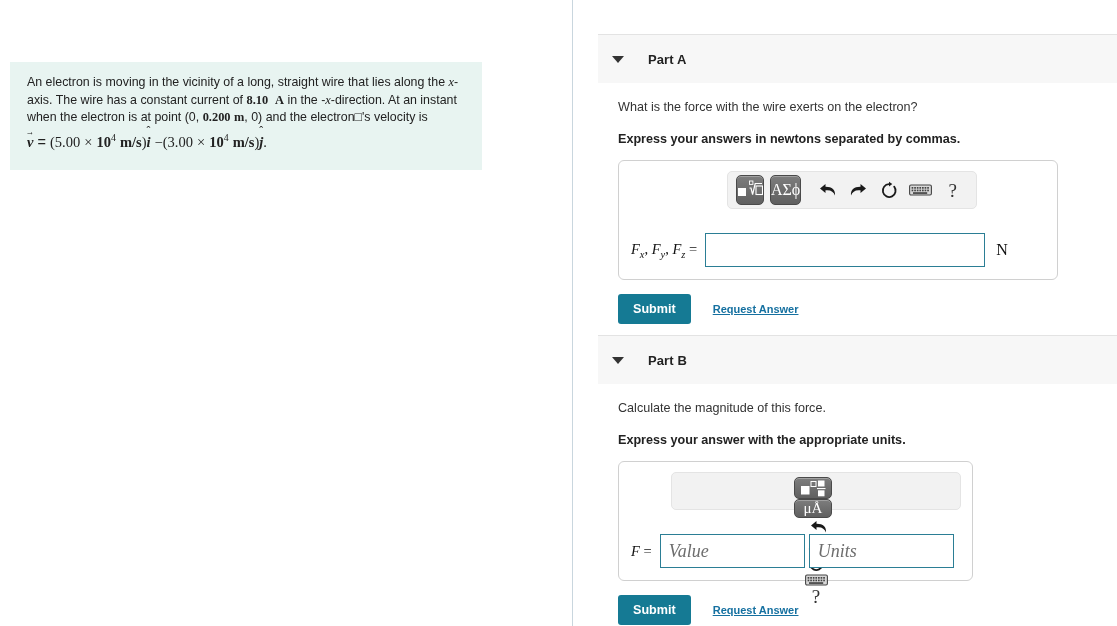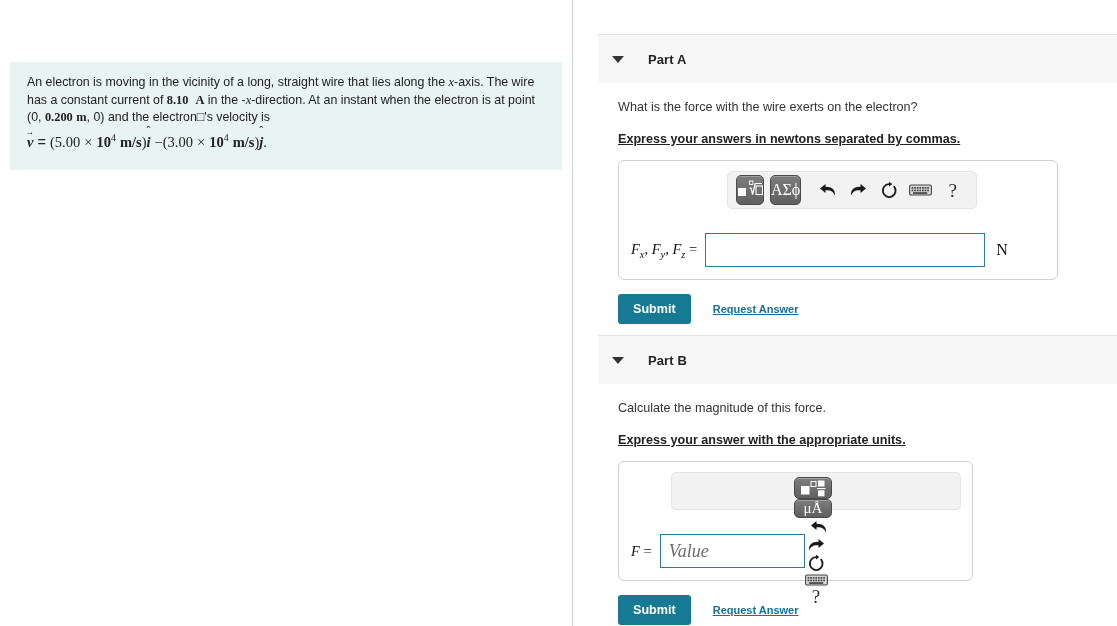"An electron is moving in" #problem-box { width: 552px -> 472px }
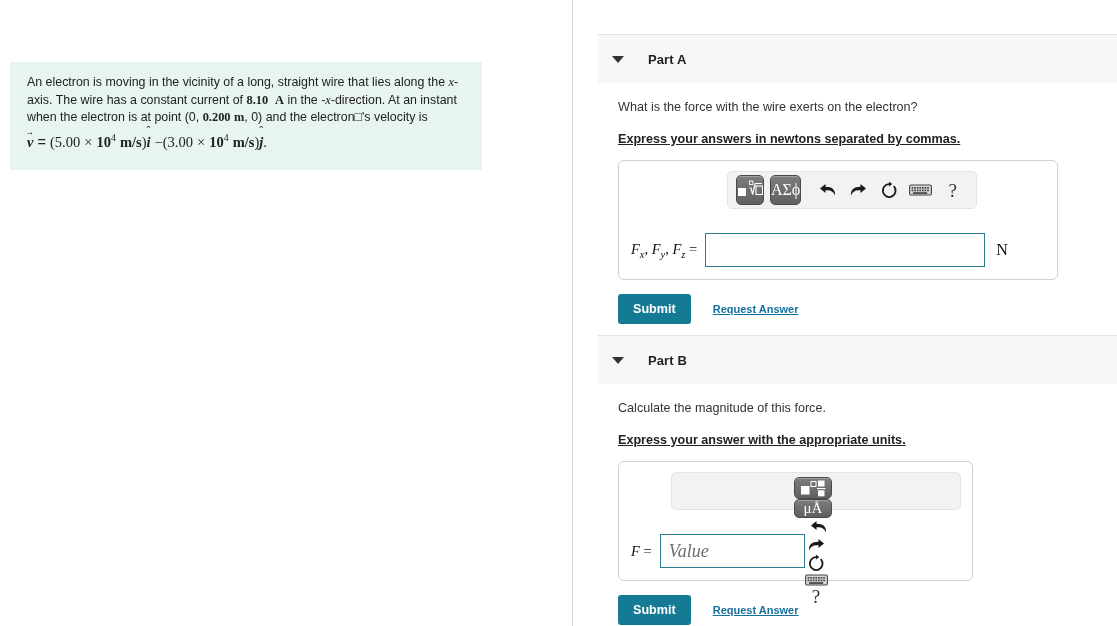"Express your answers in newtons" .instruction { text-decoration: underline -> none }
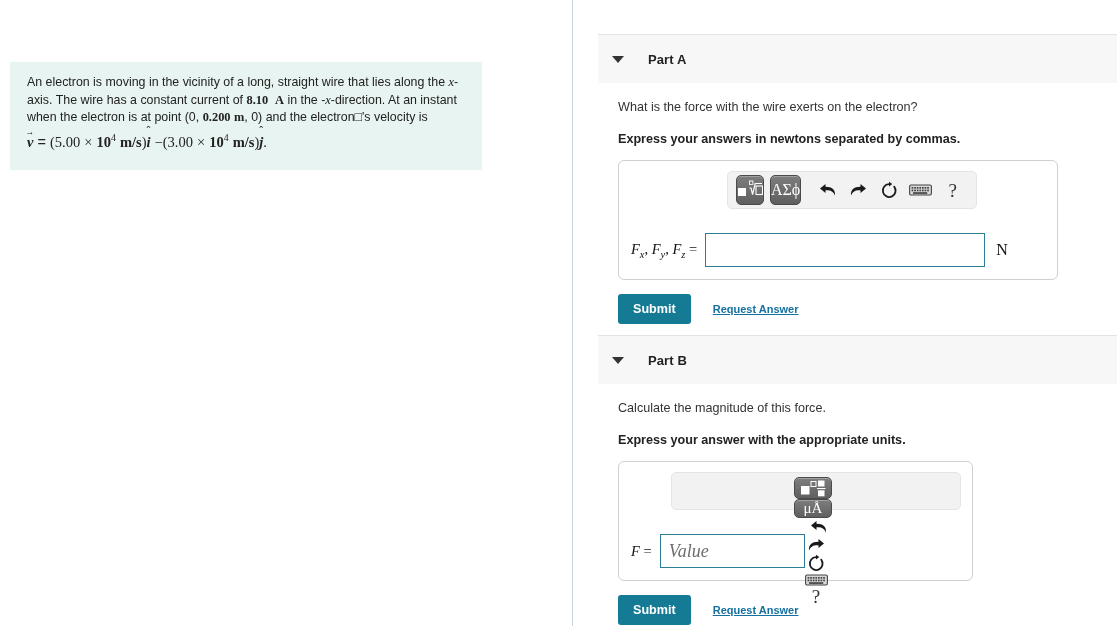"Units" input.ans-input { html: none -> <input> }
